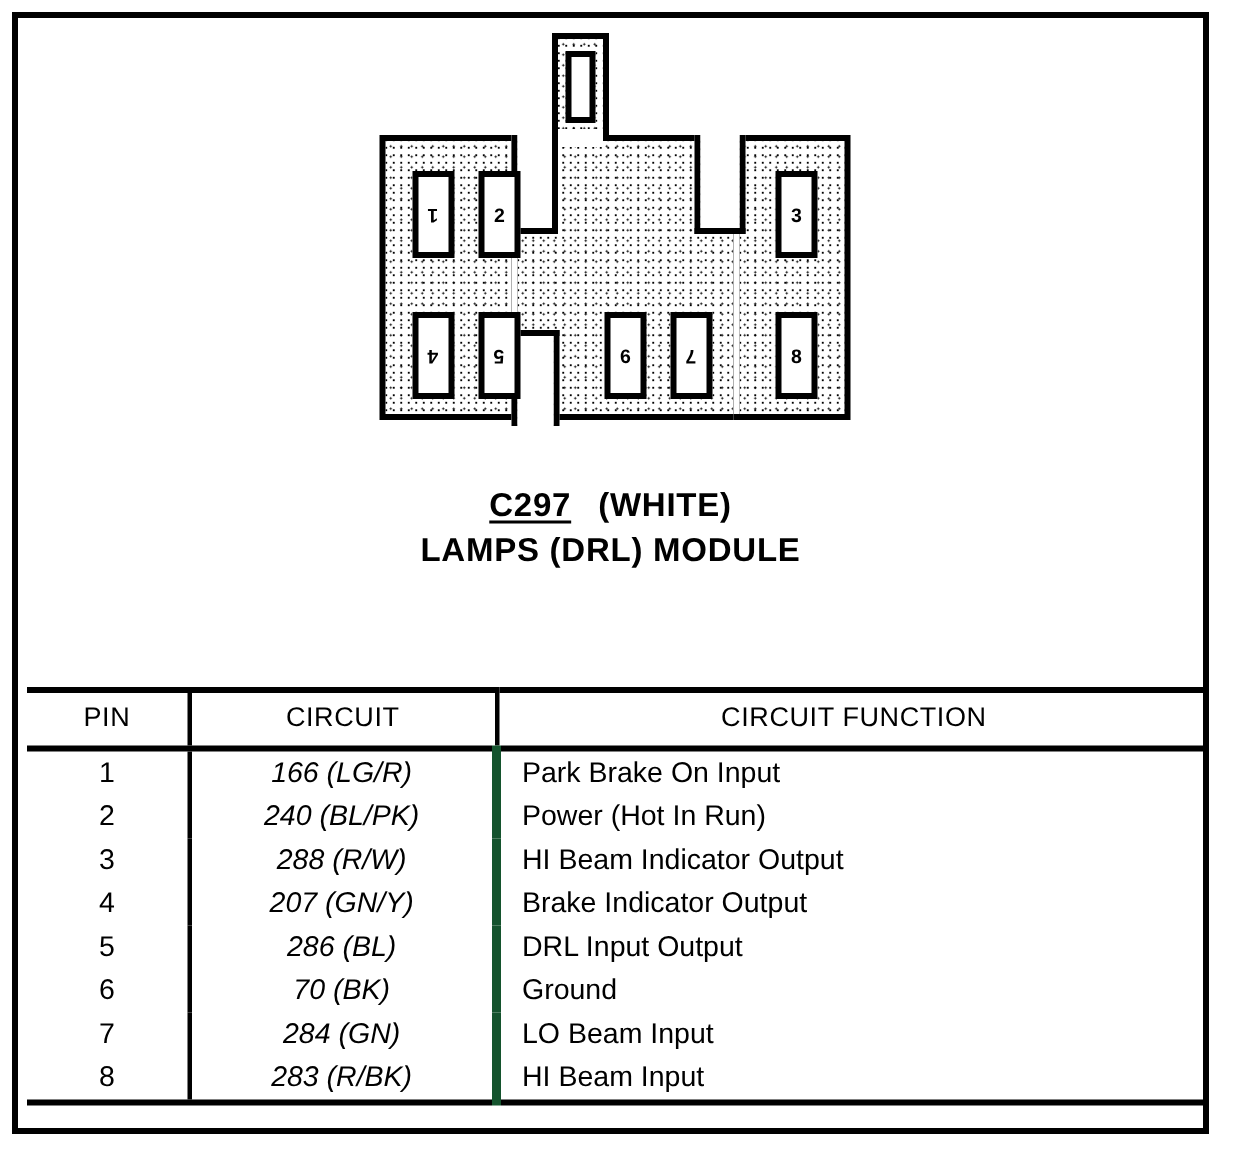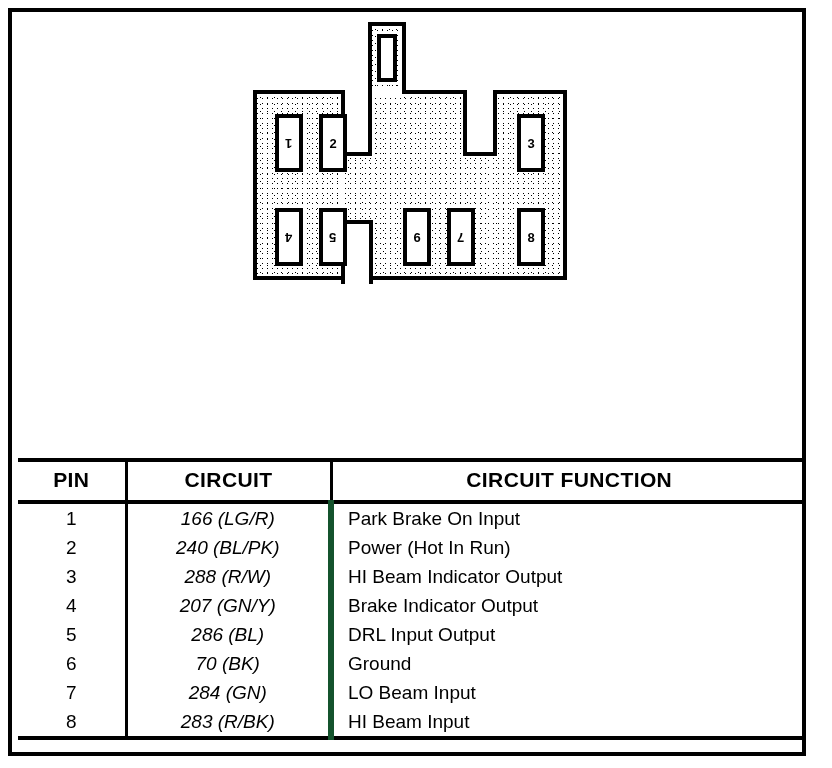"C297 (WHITE)" div.cap-line { html: none -> <div> <span>C297</span><span>(WHITE)</span> </div> }
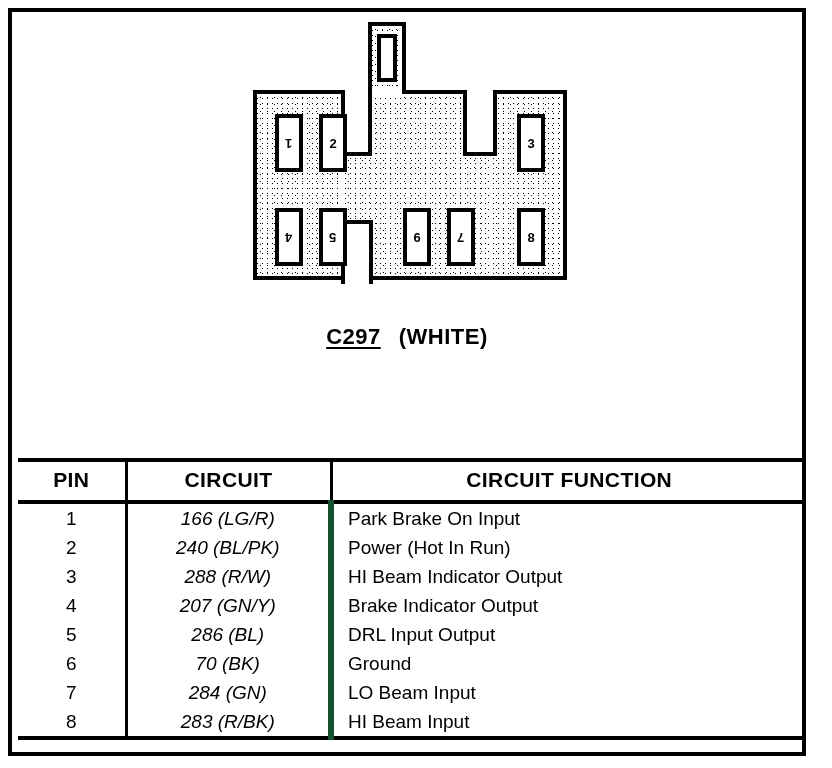"LAMPS (DRL) MODULE" div.cap-line { html: none -> <div>LAMPS (DRL) MODULE</div> }
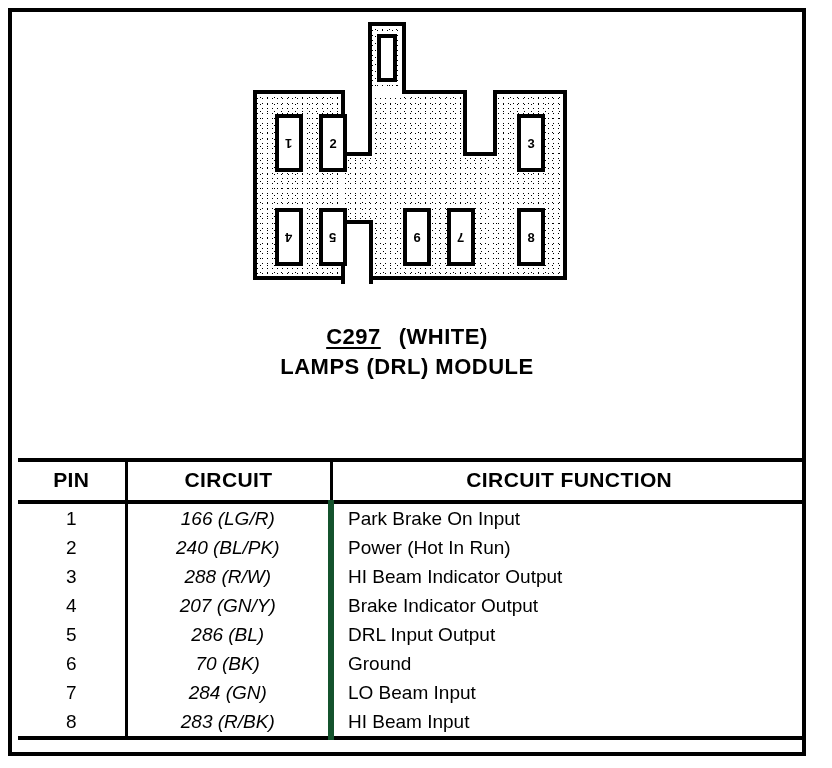"PIN" #pinout-table th { font-size: 21px -> 18px; font-weight: bold -> normal }
